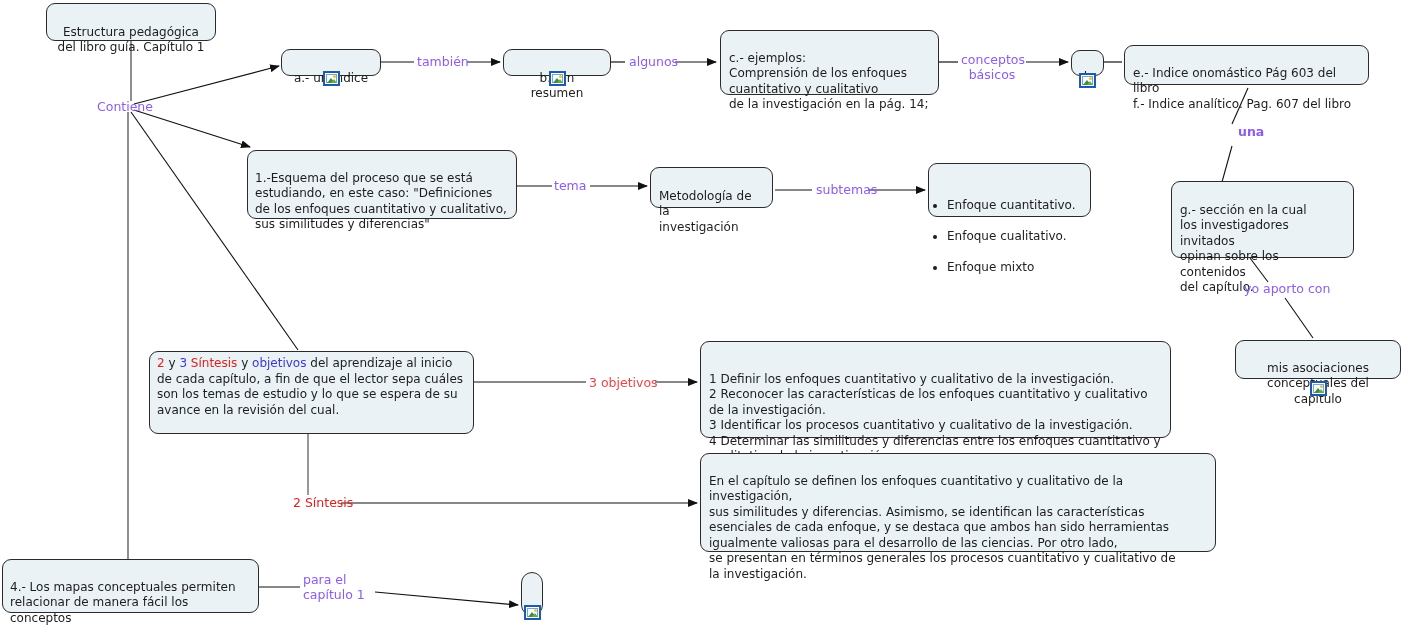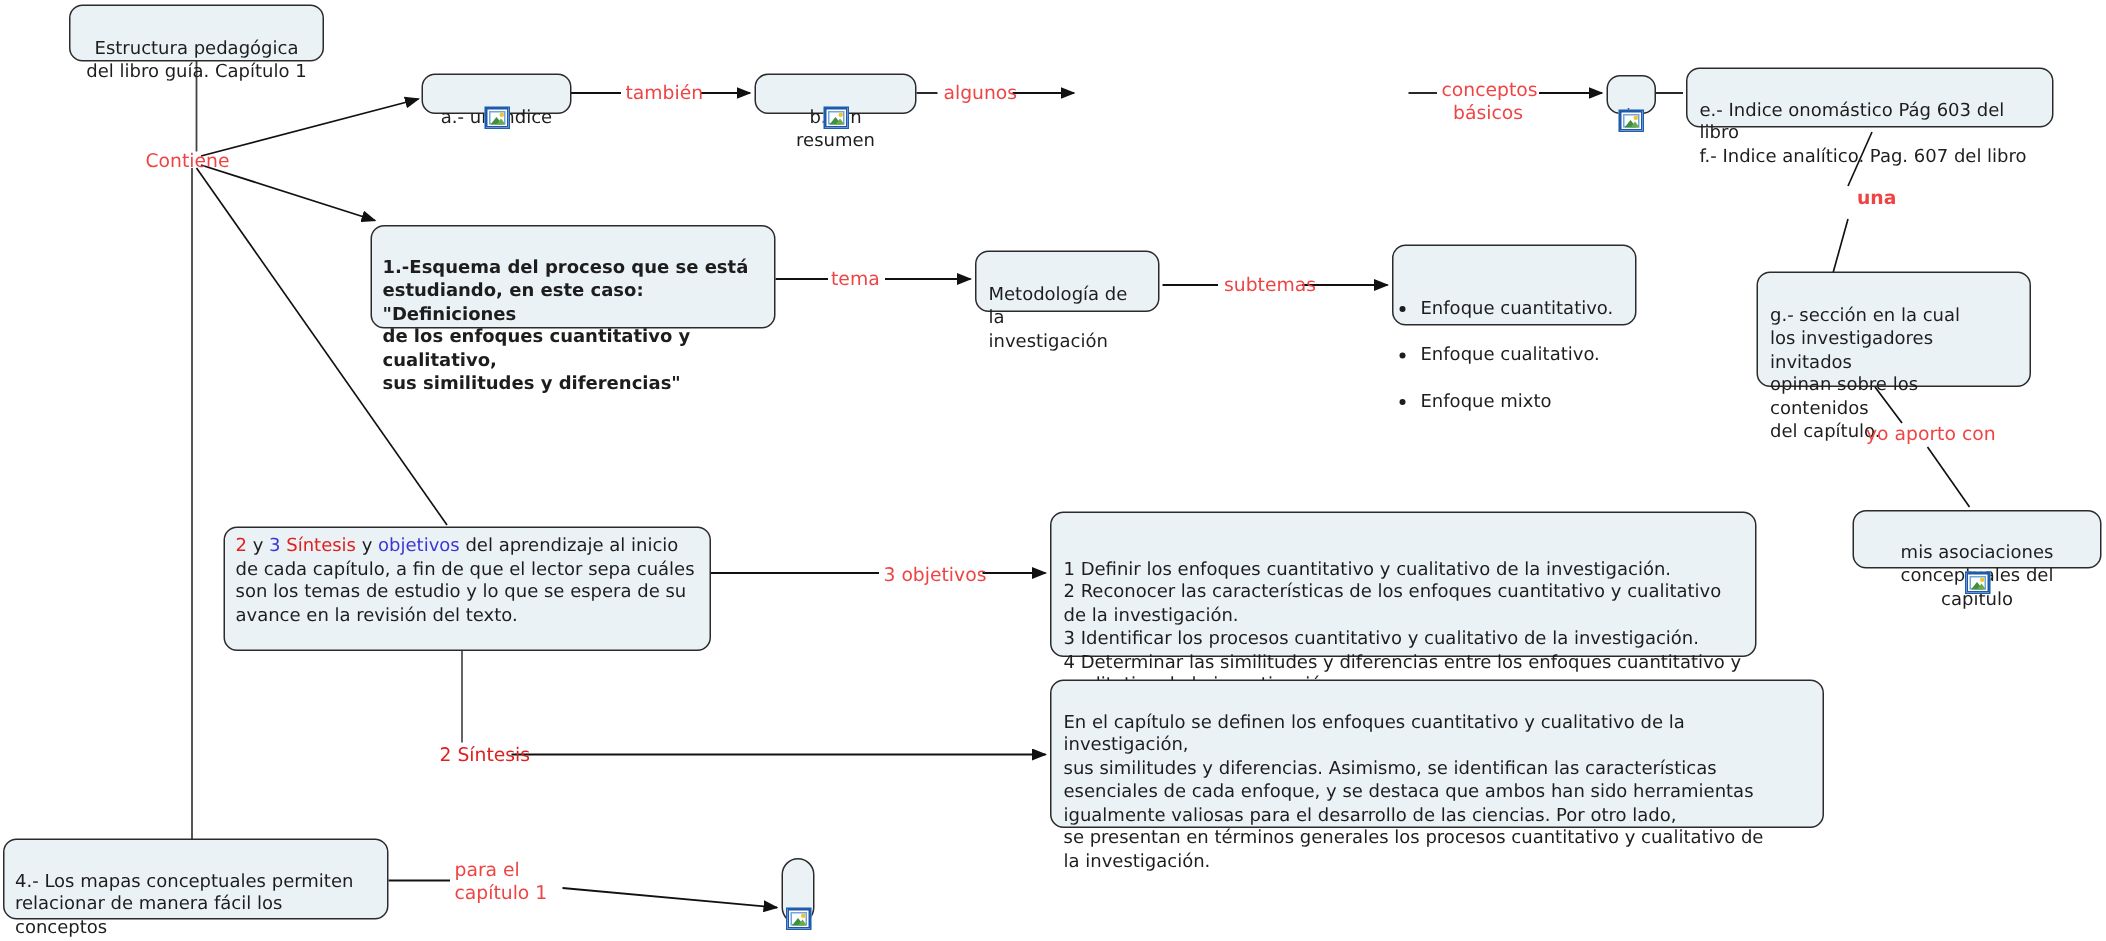"también" .lbl { color: #ef4444 -> #8b5cf6 }
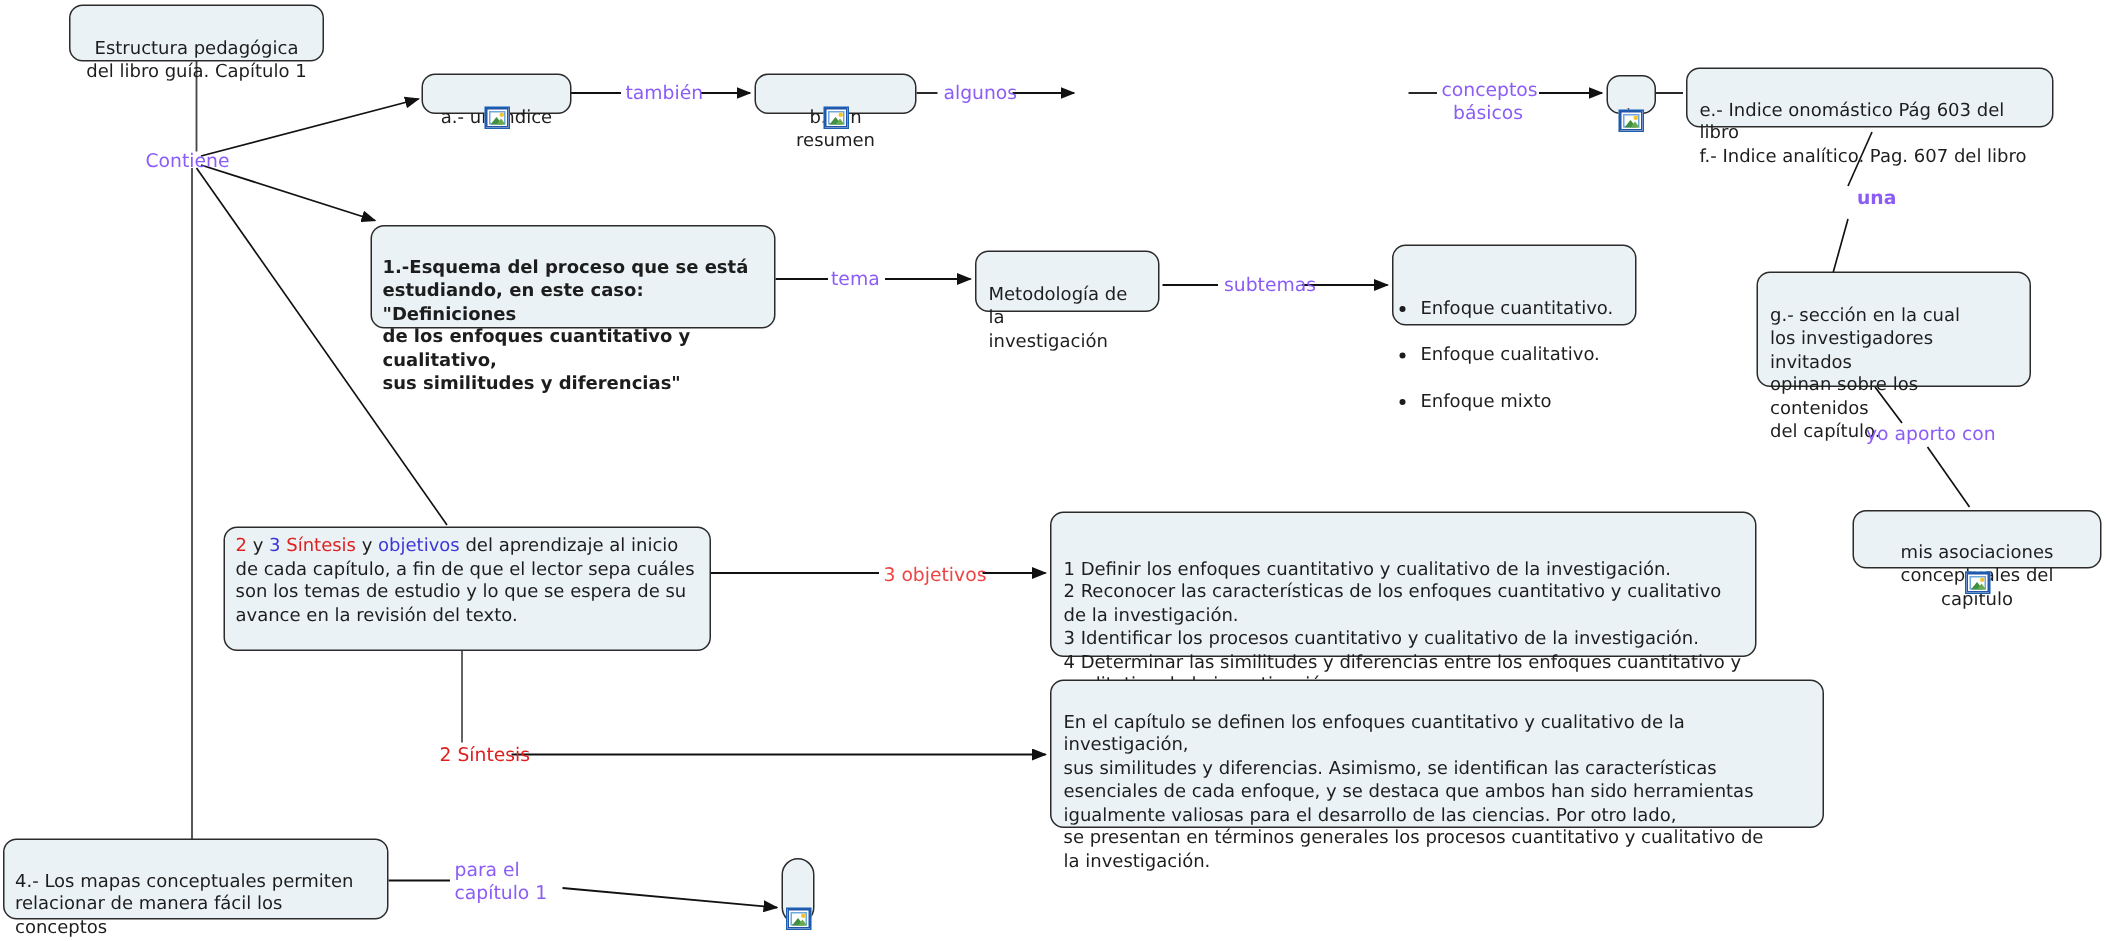"c.- ejemplos:" div.node { html: none -> <div> <span>c.- ejemplos: Comprensión de los enfoques cuantitativo y cualitativo de la investigación en la pág. 14;</span> </div> }
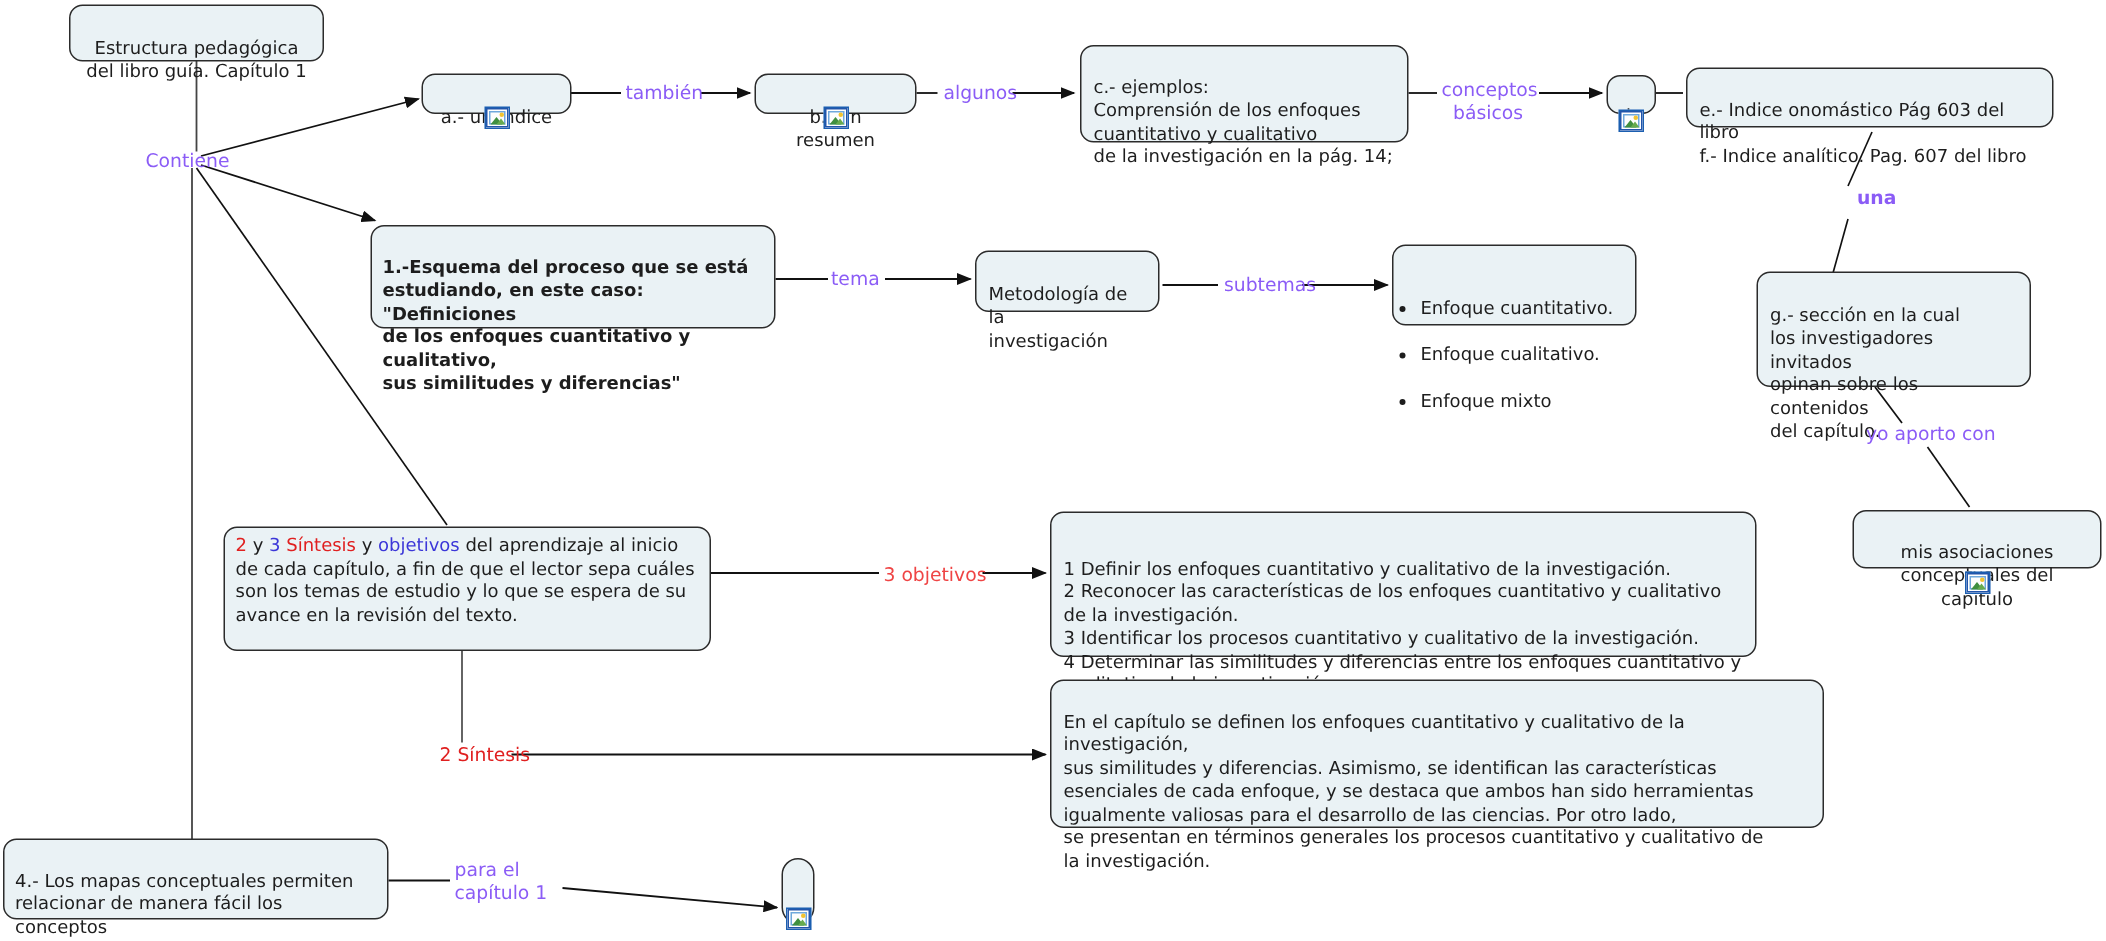"1.-Esquema del proceso que se" div.node { font-weight: bold -> none }
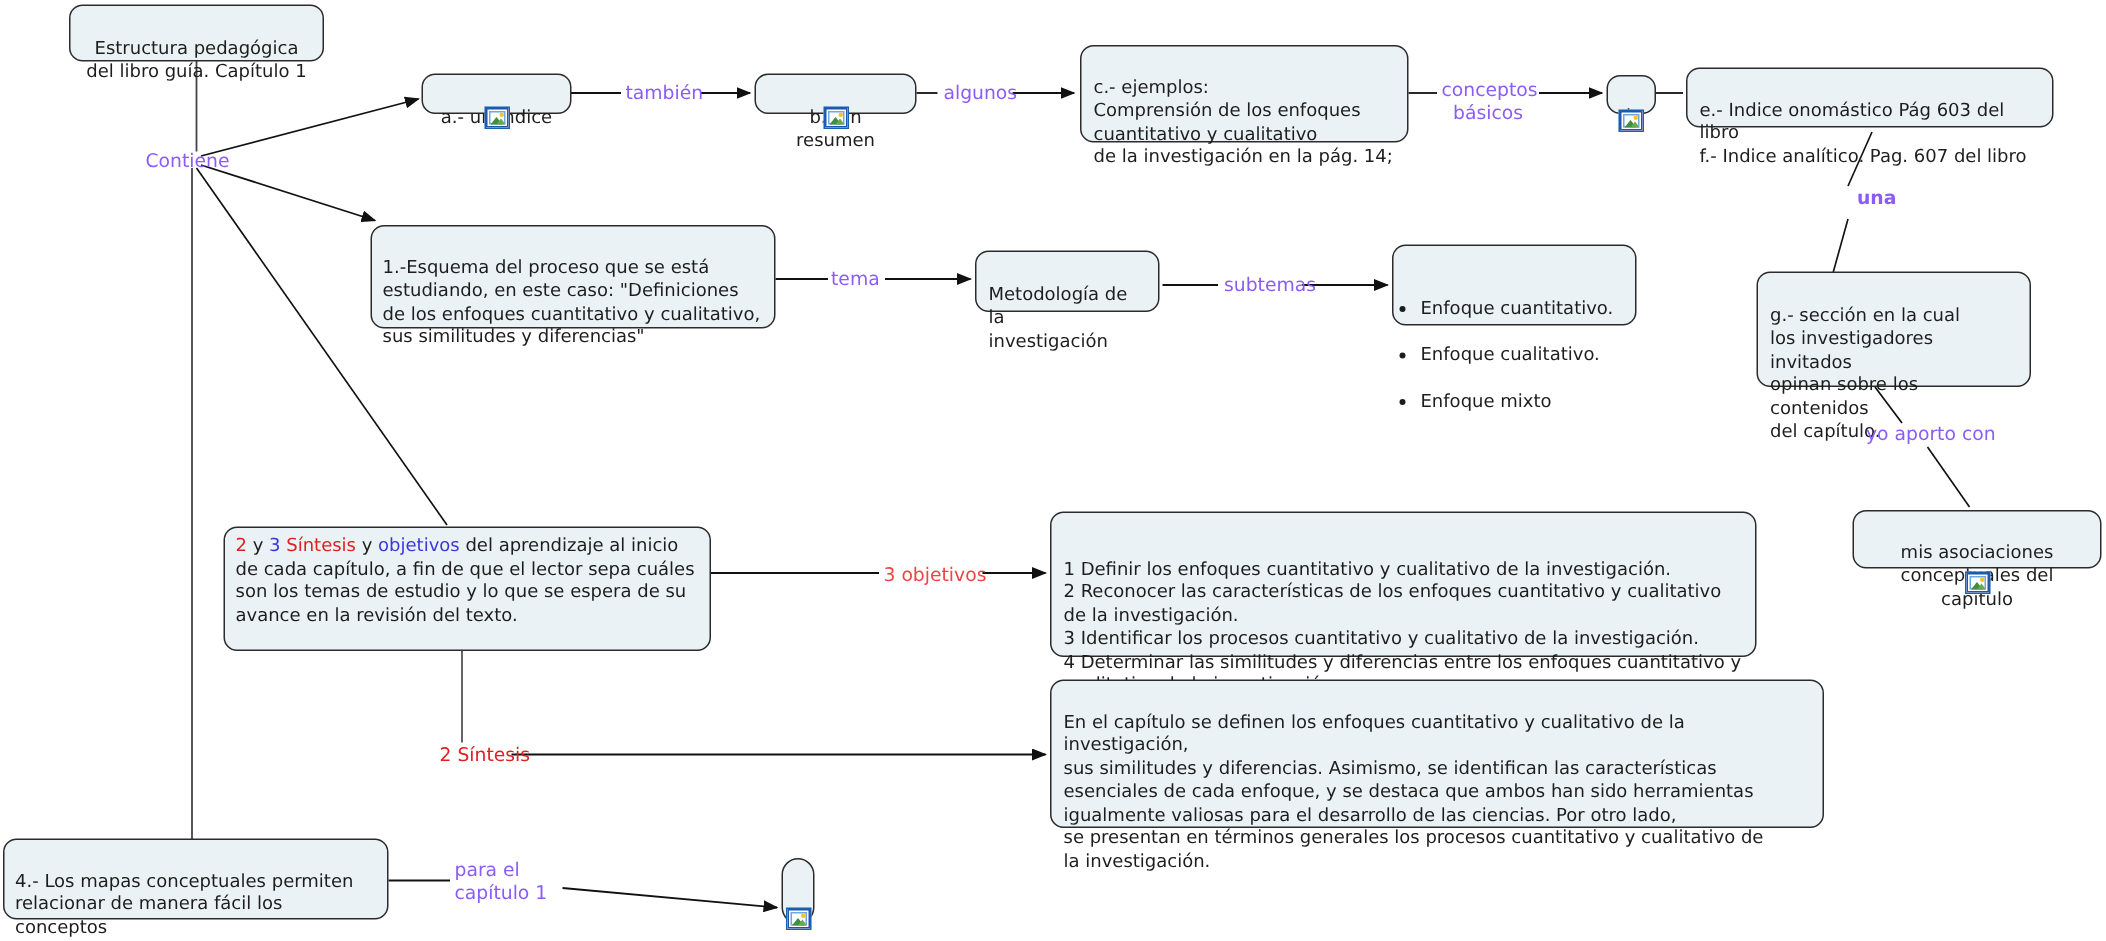"del aprendizaje al inicio" span { text: texto -> cual }
